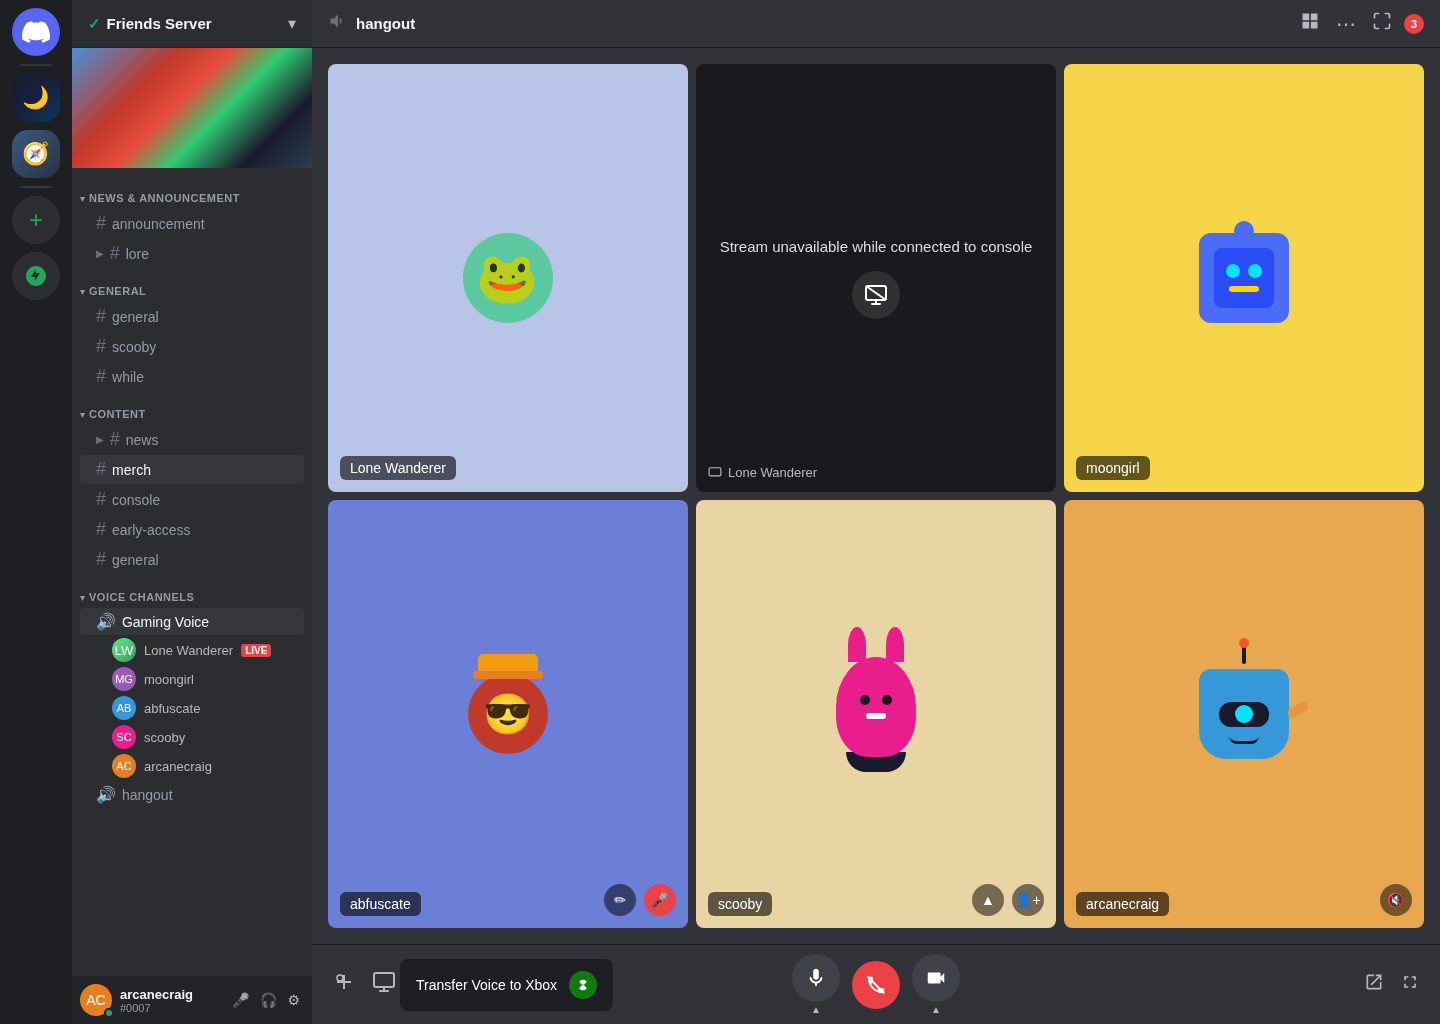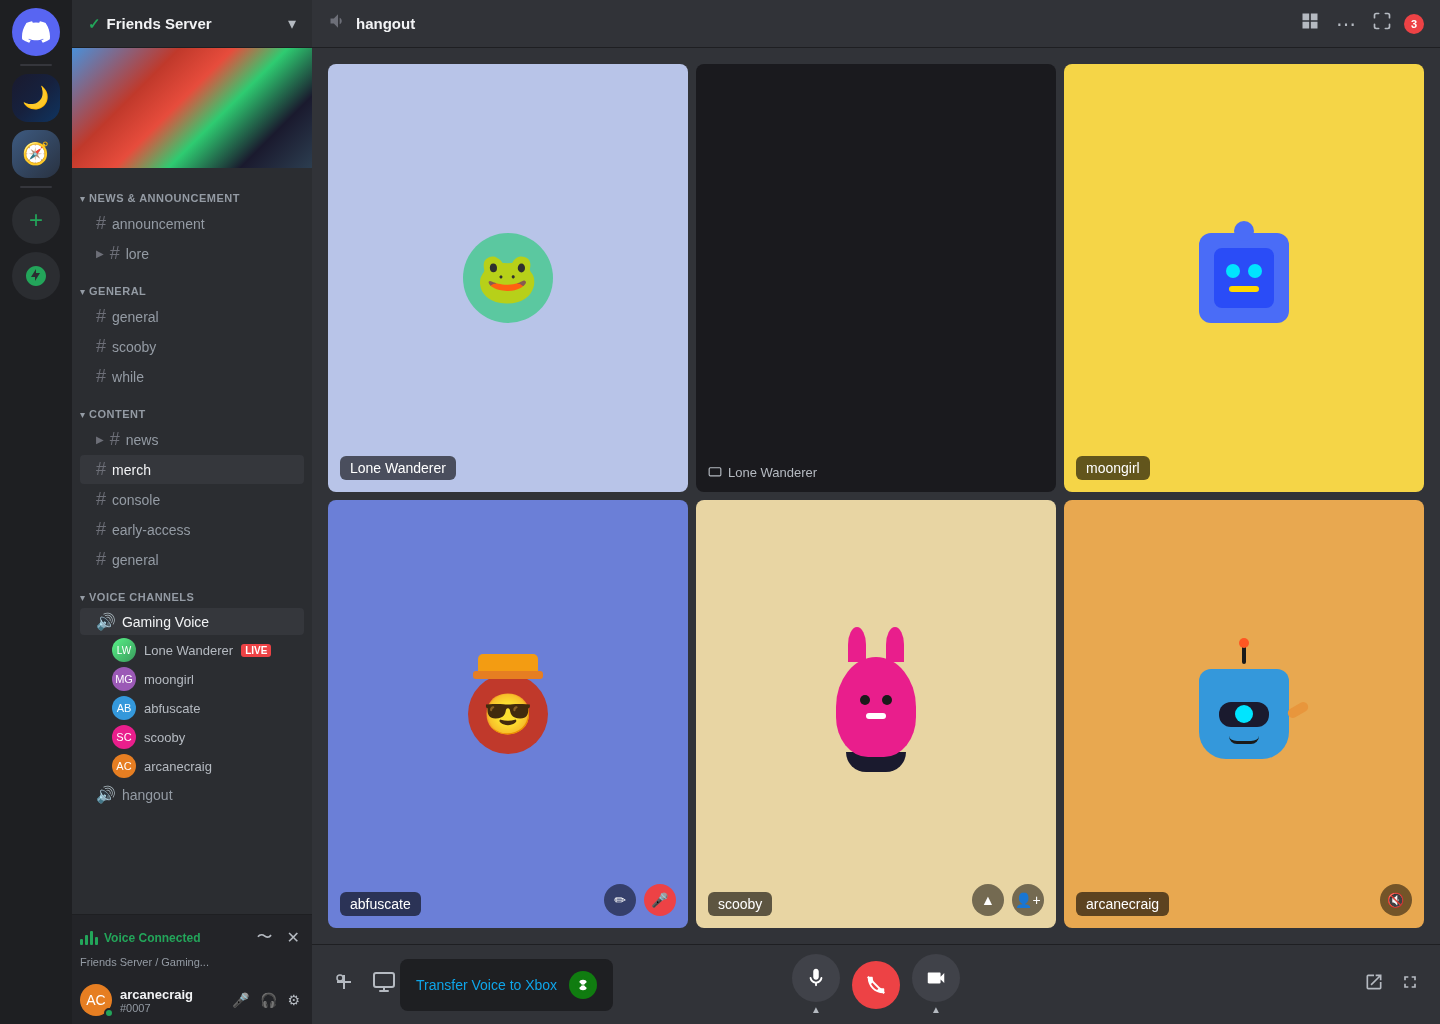"Stream unavailable while connected to" div.stream-unavailable-overlay { html: none -> <div> <div>Stream unavailable while connected to console</div> <div> <svg> <rect></rect> <line></line> <path></path> </svg> </div> </div> }
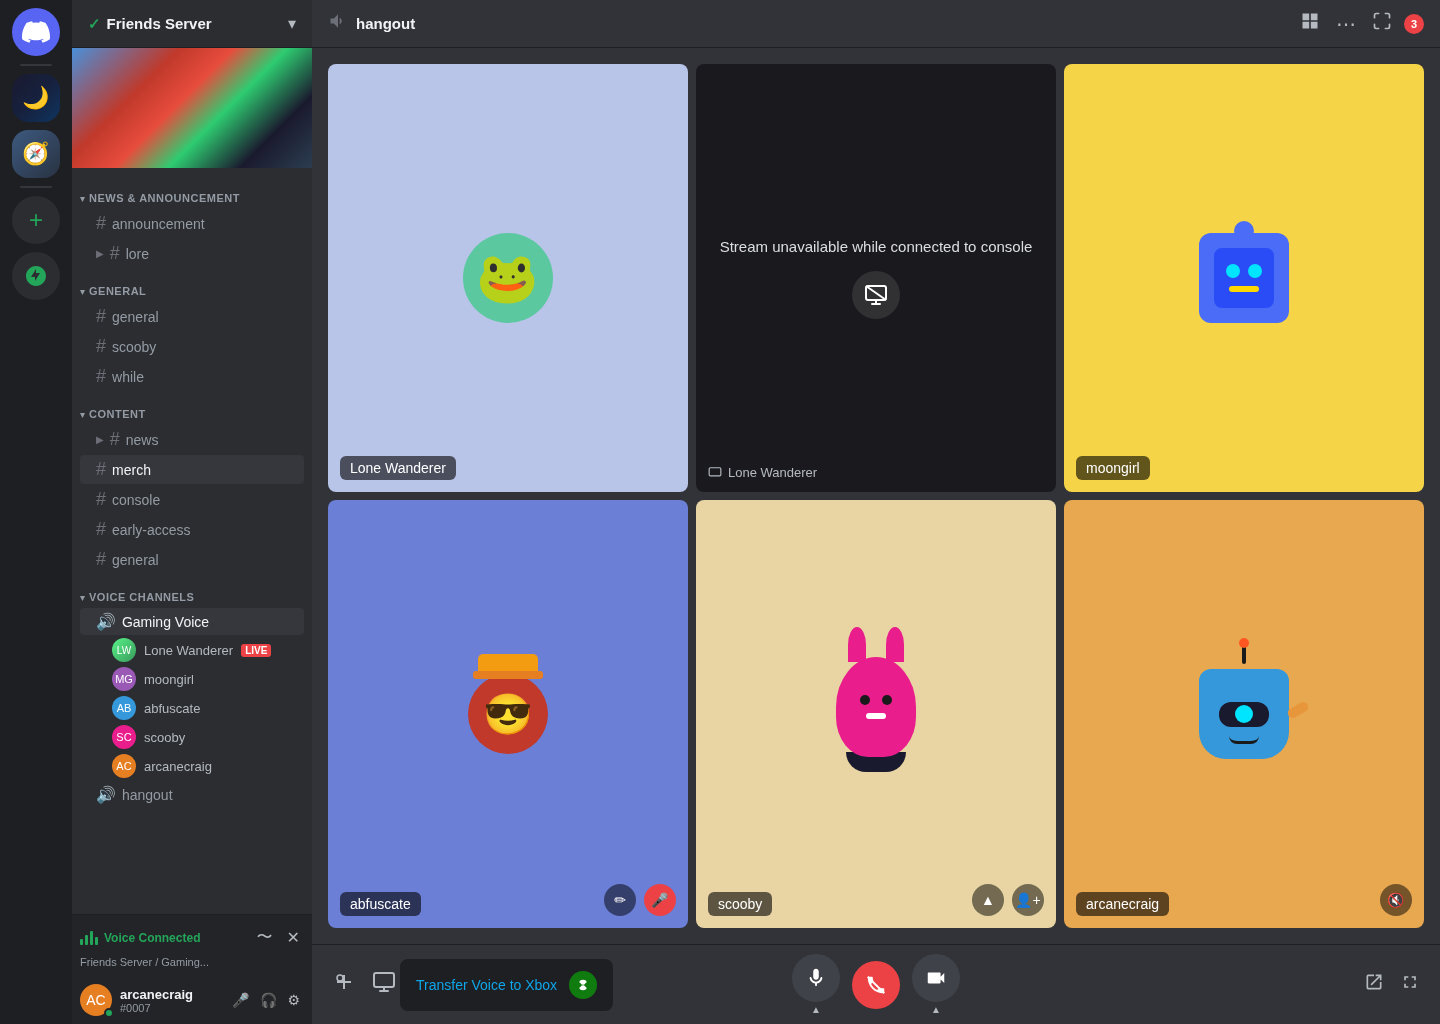"LW" div.member-avatar { font-size: 10px -> 13px }
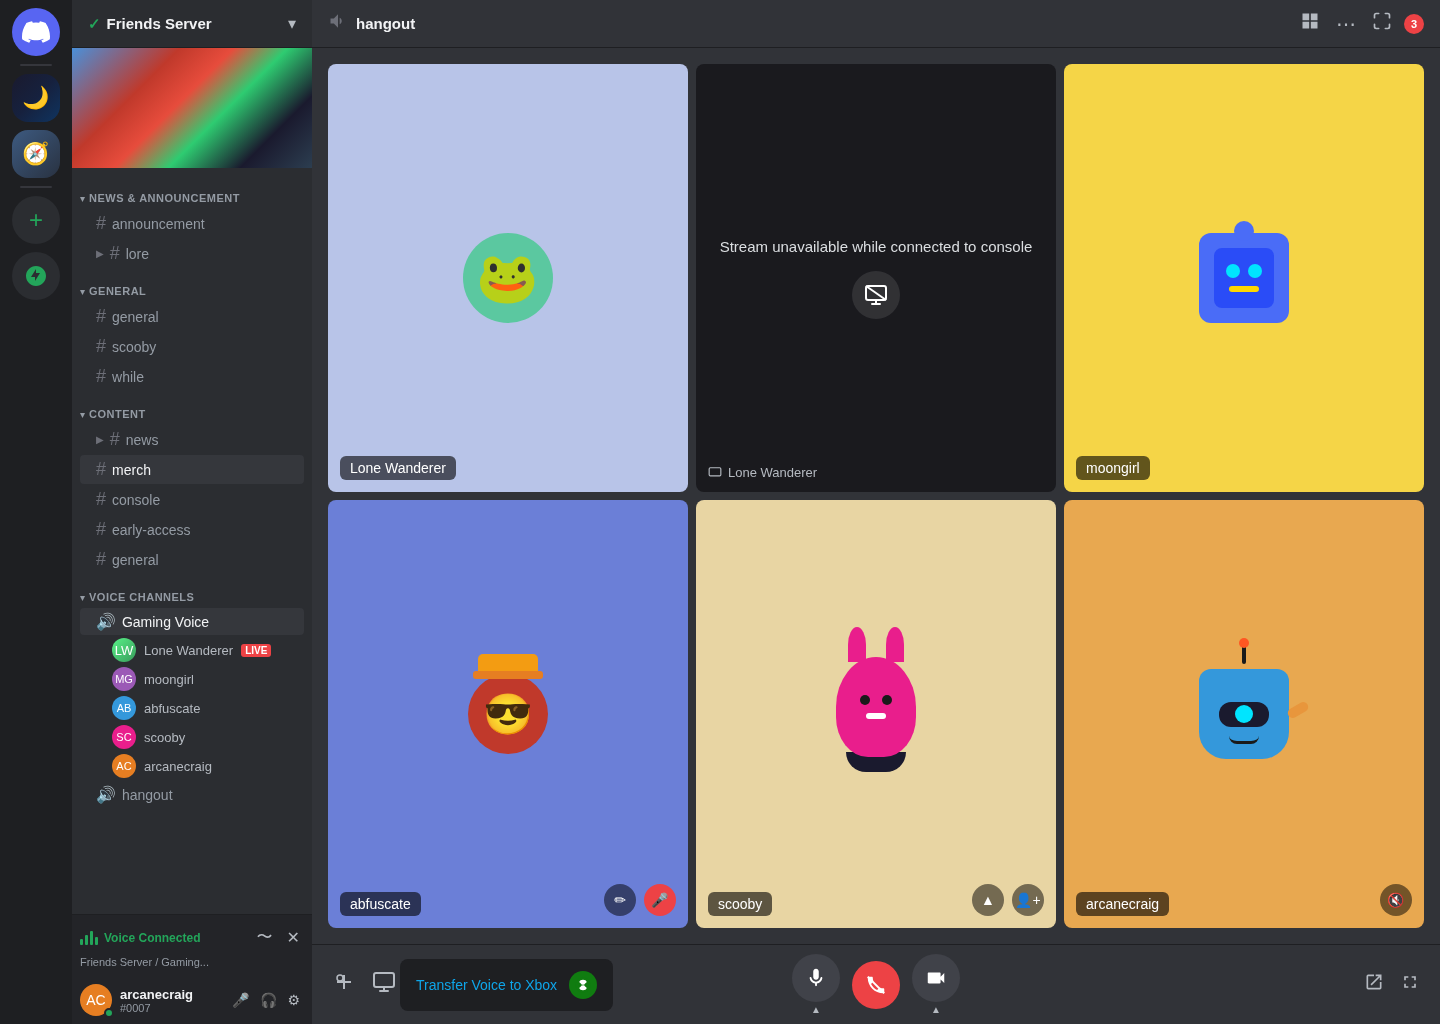"Voice Connected" div.voice-status-bar { html: <div> <div> <div> <div></div> <div></div> <div></div> <div></div> </div> <span>Voice Connected</span> <div></div> <button>〜</button> <button>✕</button> </div> <div>Friends Server / Gaming...</div> </div> -> none }
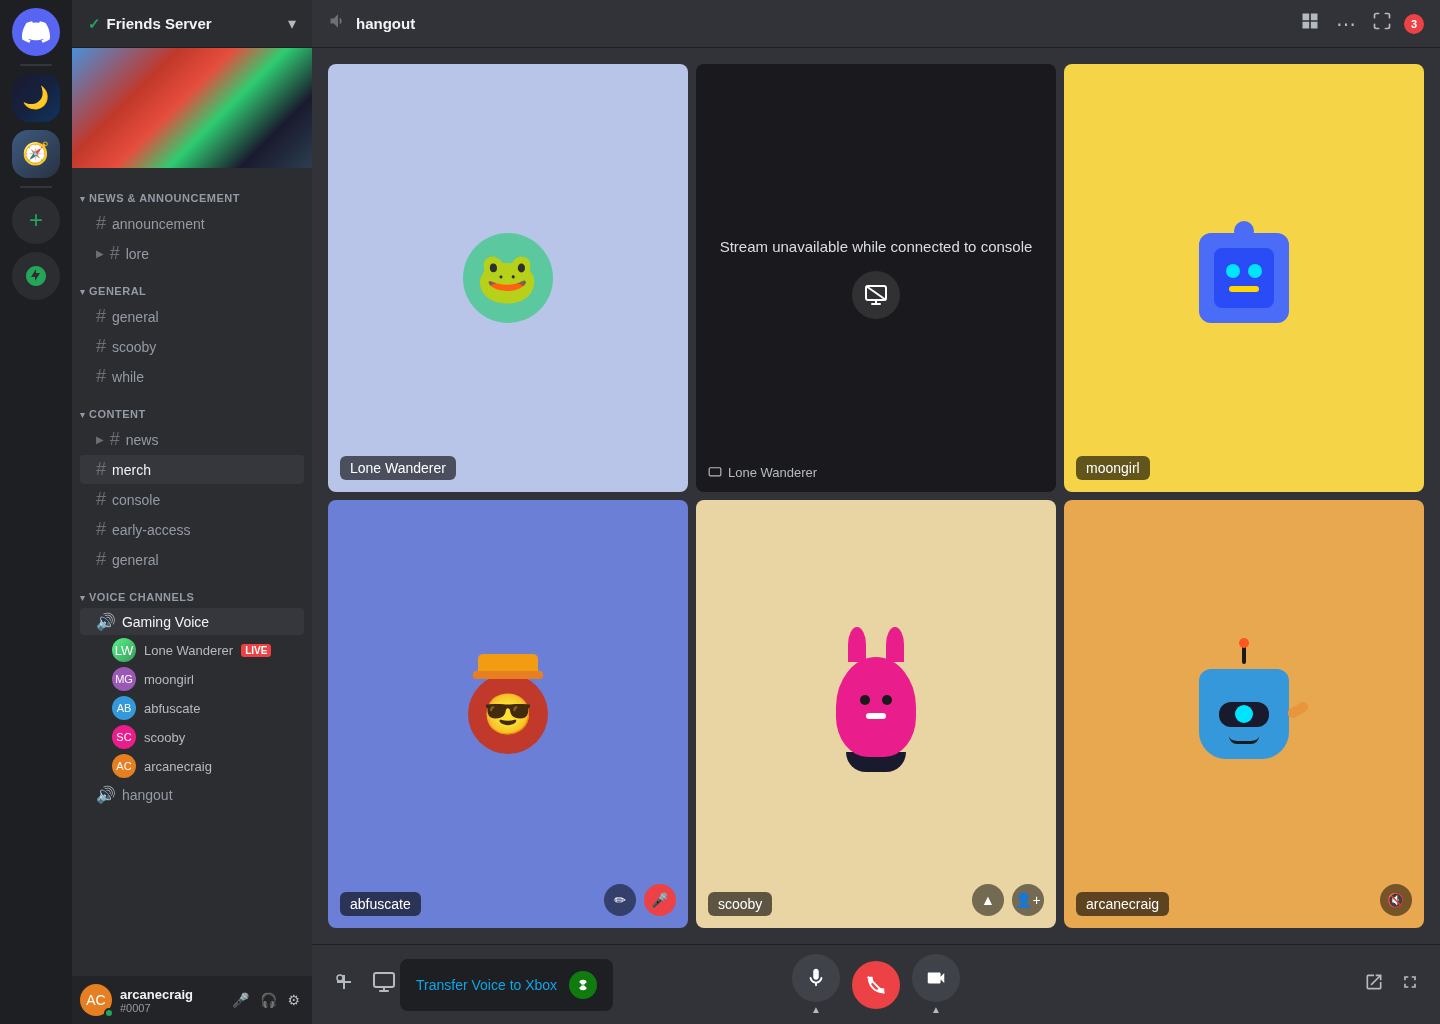"Transfer Voice to Xbox" .transfer-voice-btn { color: #0ea5e9 -> #ffffff }
